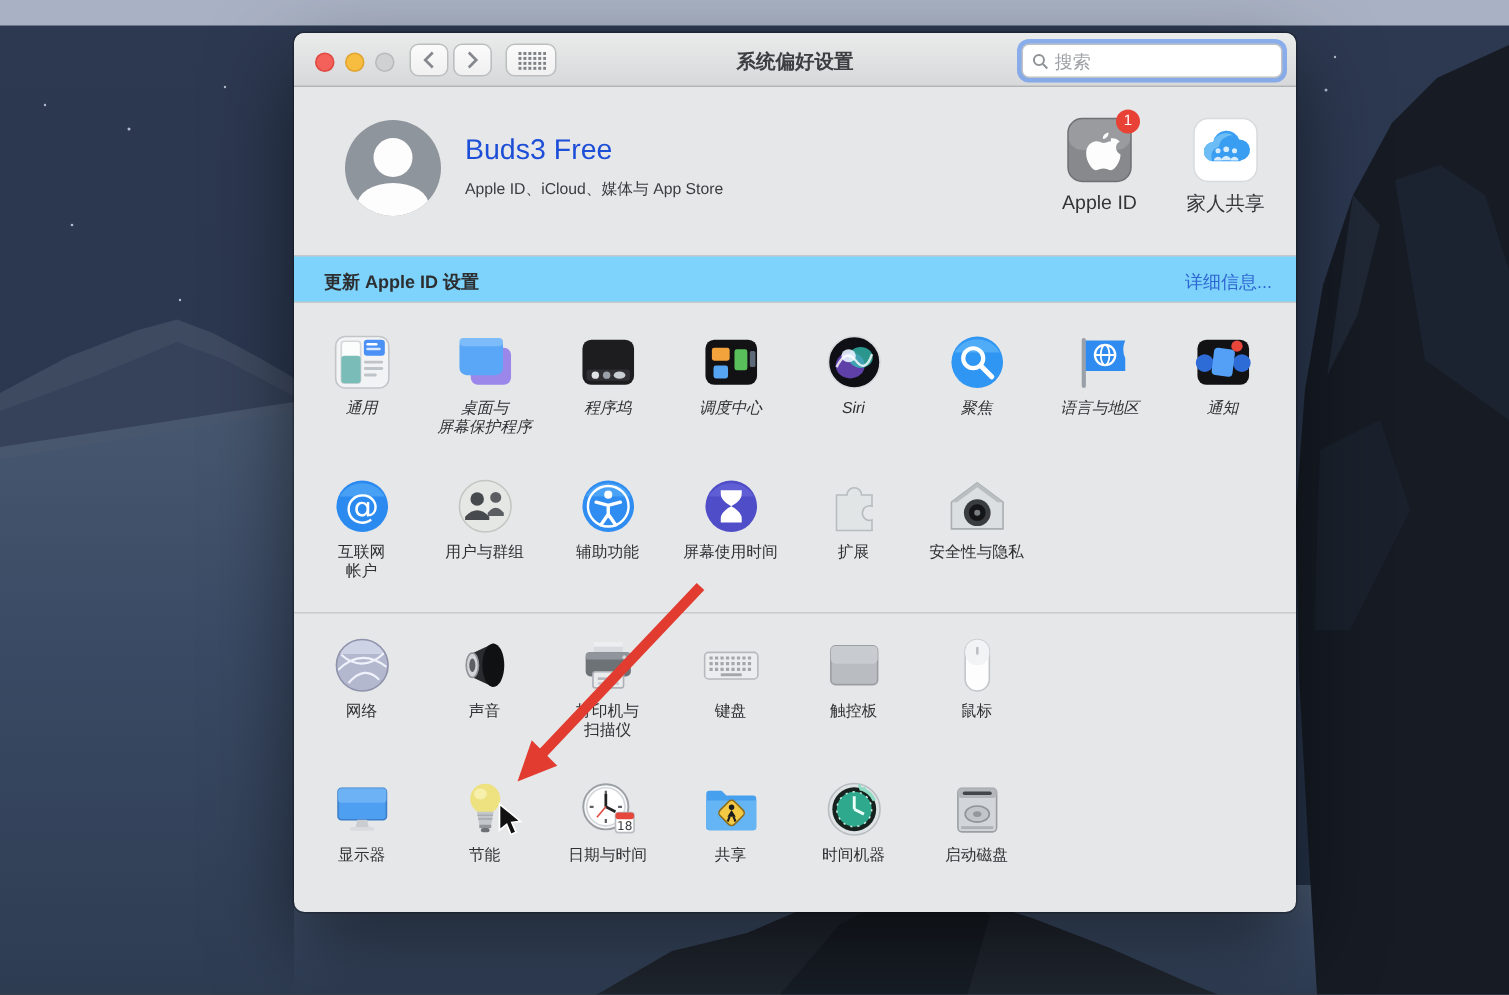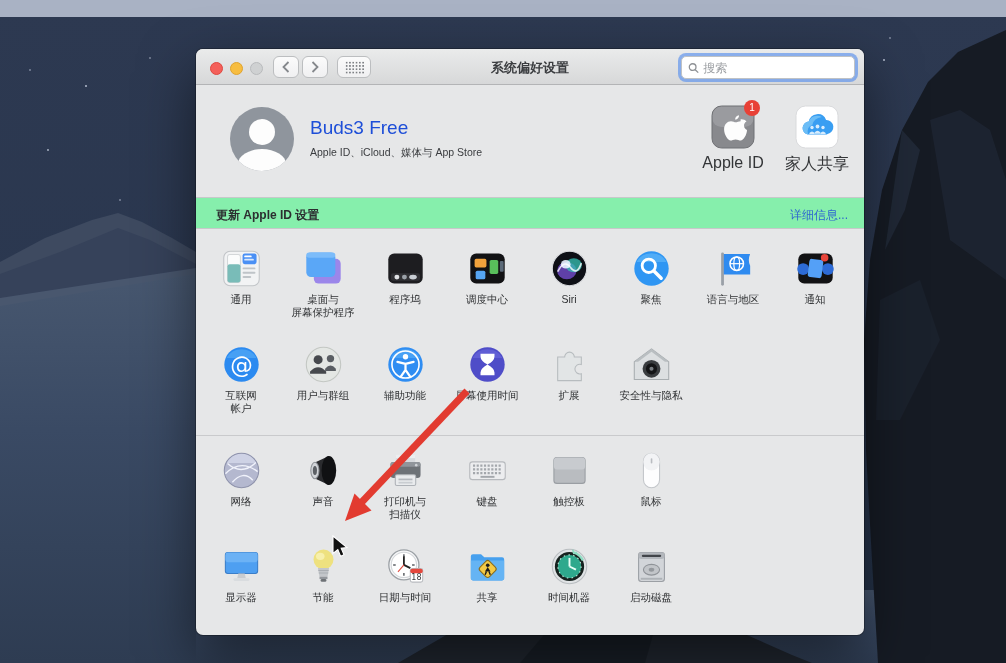"系统偏好设置" #prefs-window { margin-top: 27px -> none }
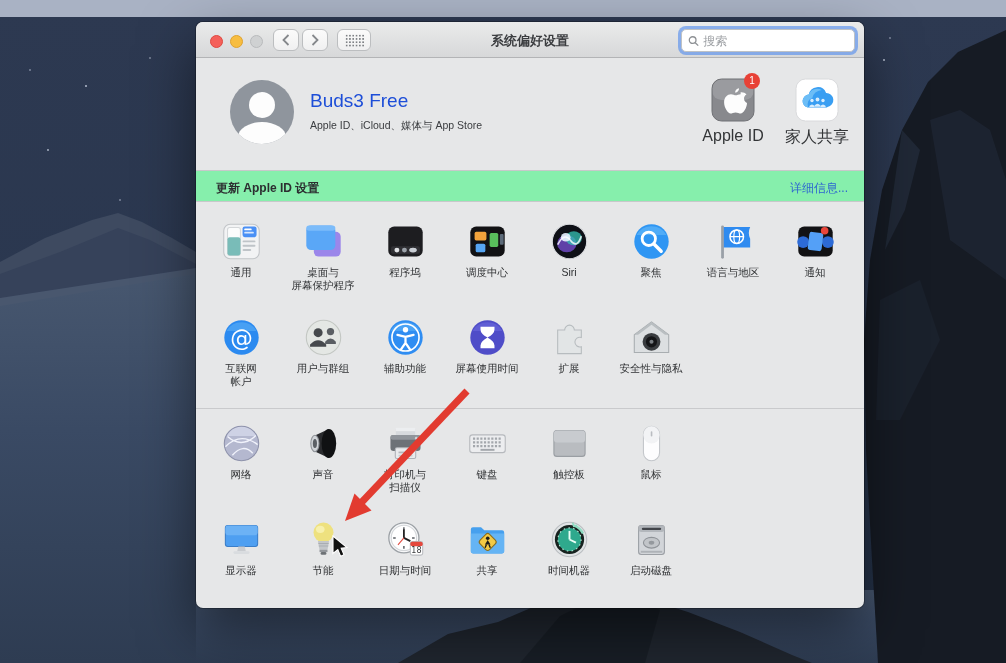"Apple ID" .shortcut-label { font-size: 16px -> 13px }
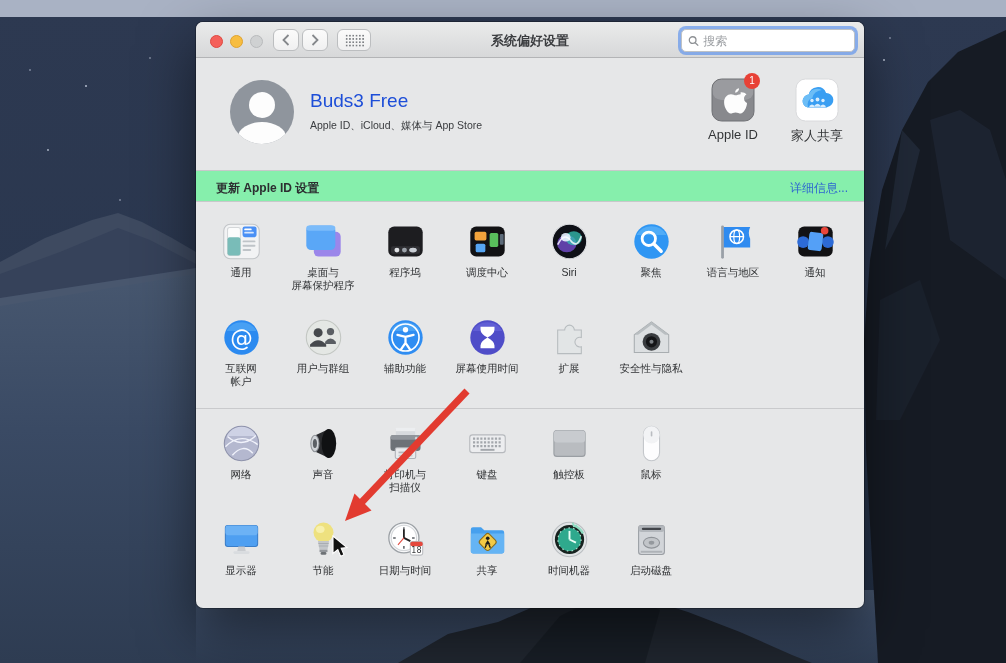"更新 Apple ID 设置" #banner { background: #86efac -> #7dd3fc }
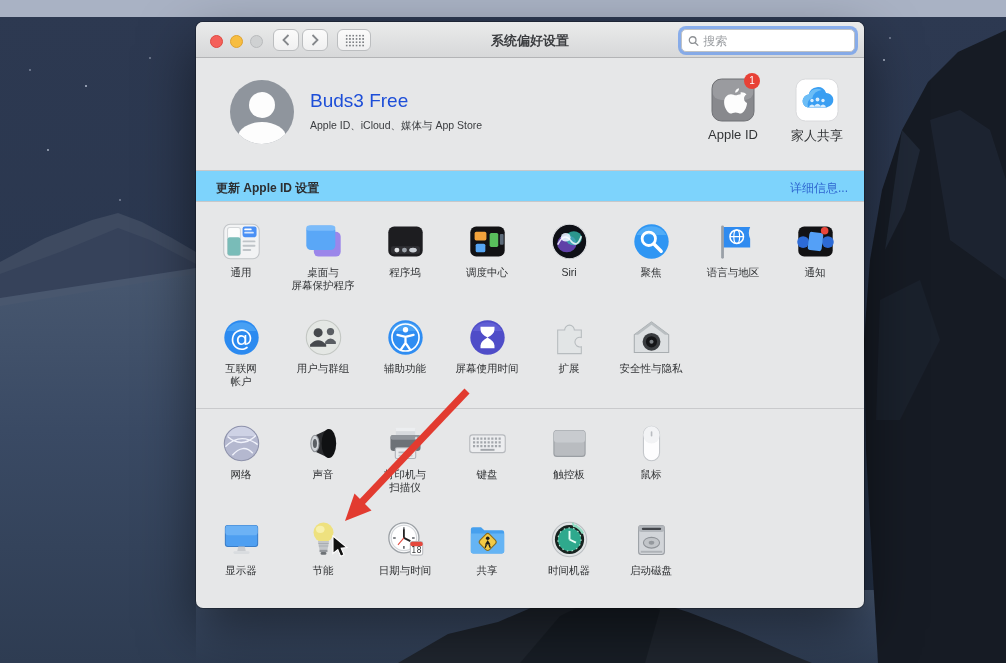"通用" #row-0-0 { font-style: none -> italic }
